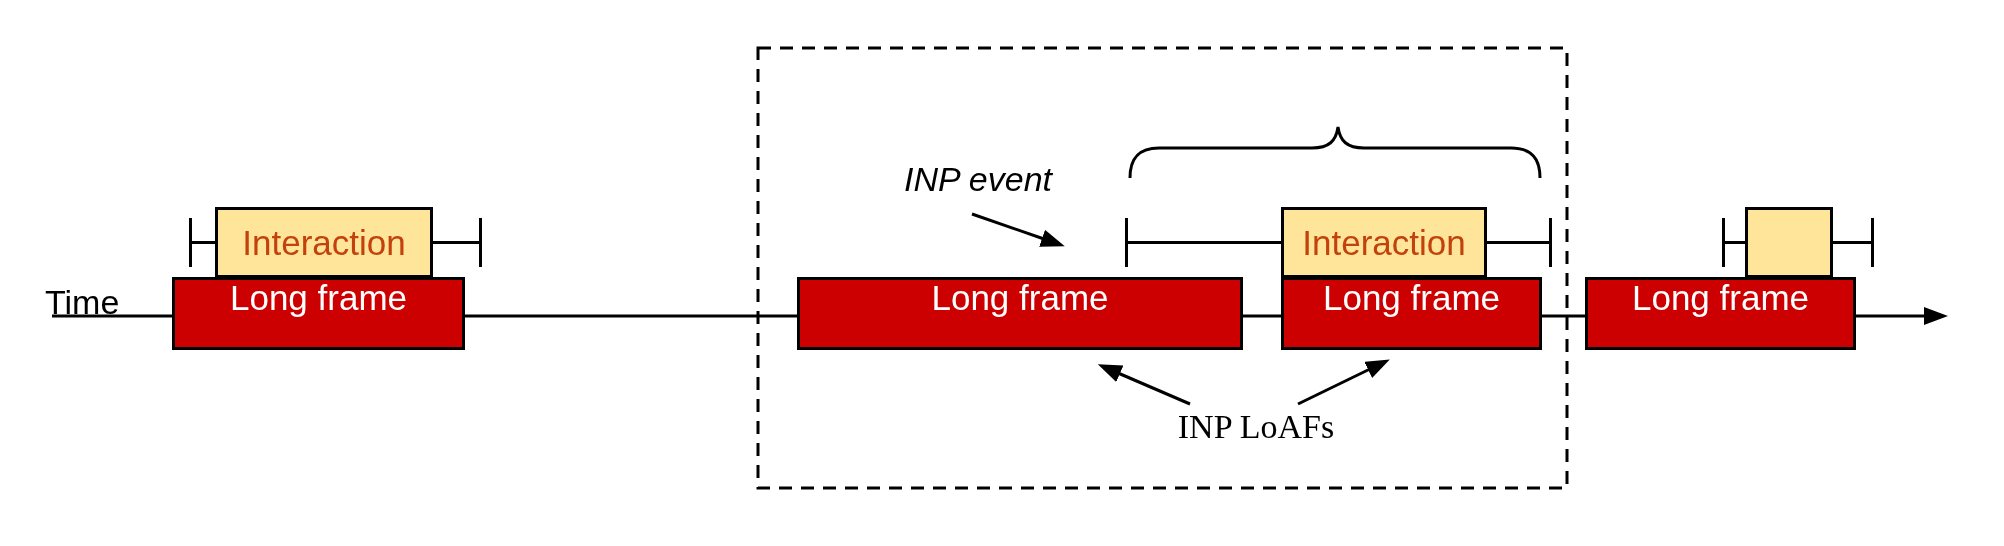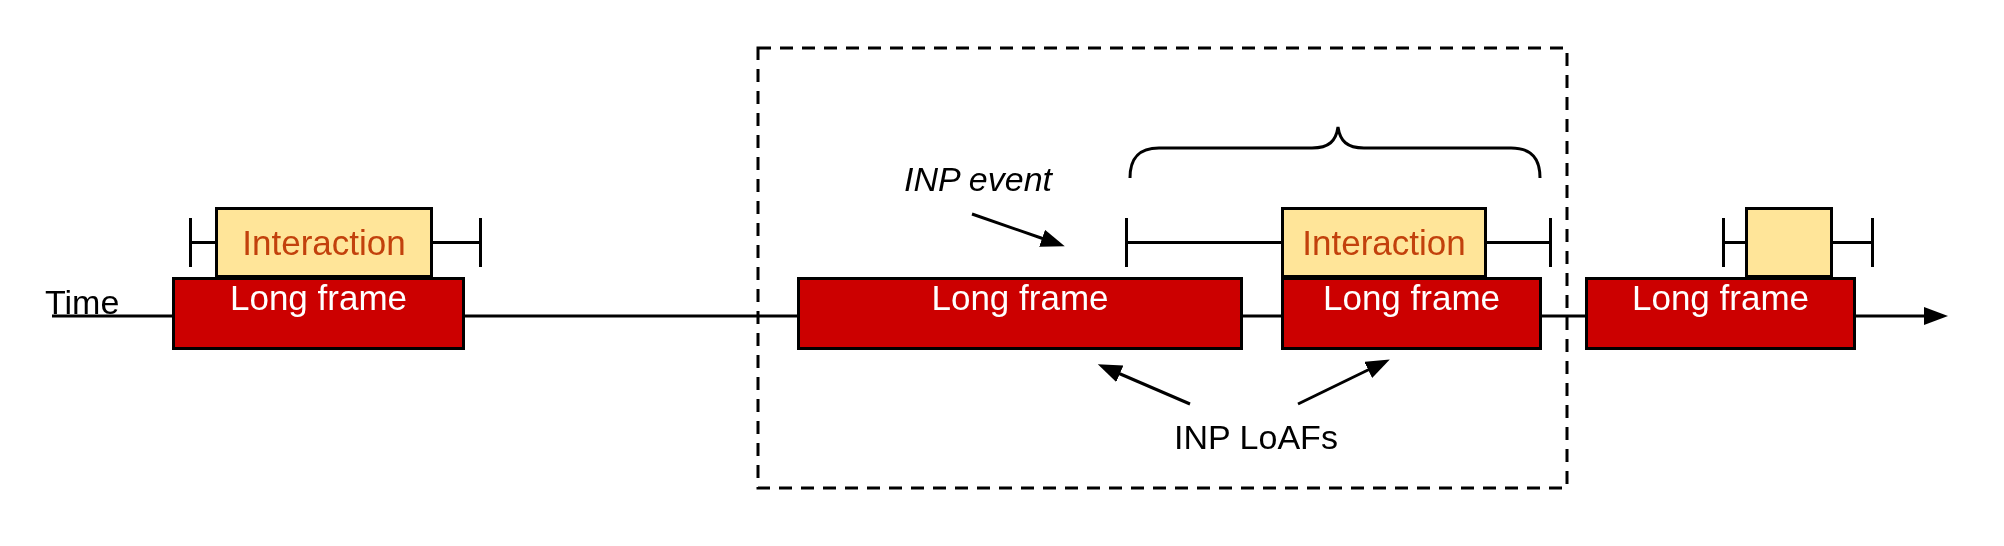"INP LoAFs" div.label { font-family: none -> Liberation Serif, serif; top: 419px -> 408px }
